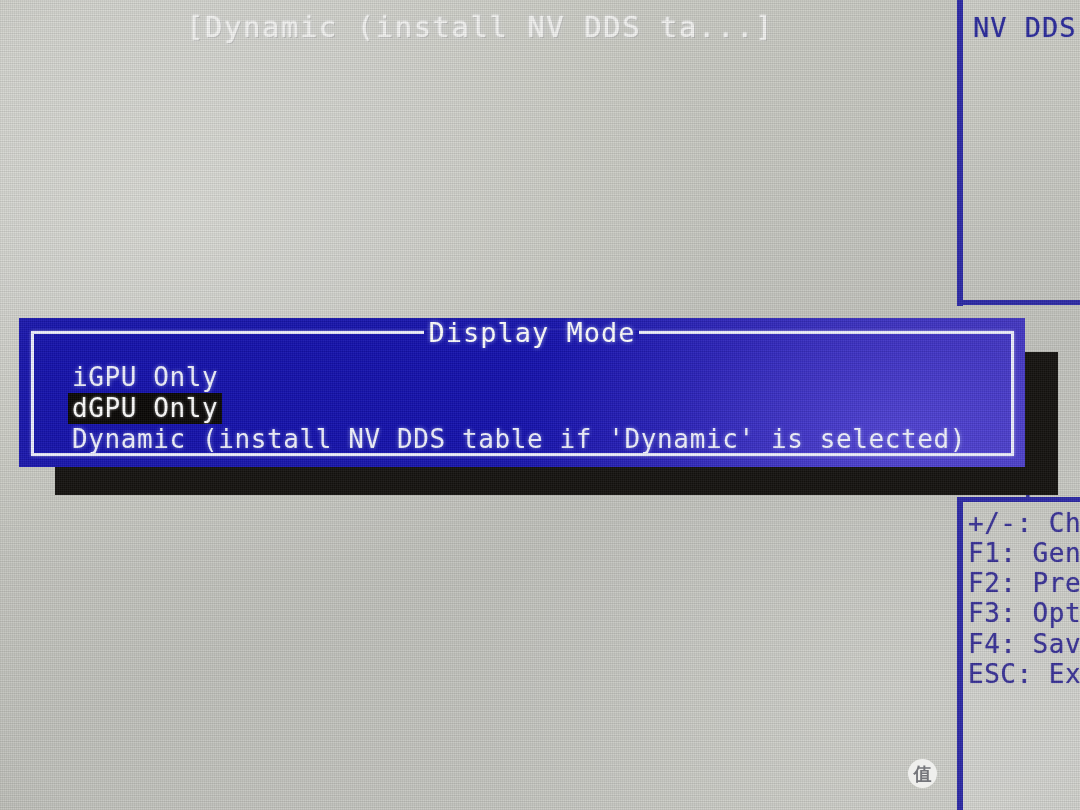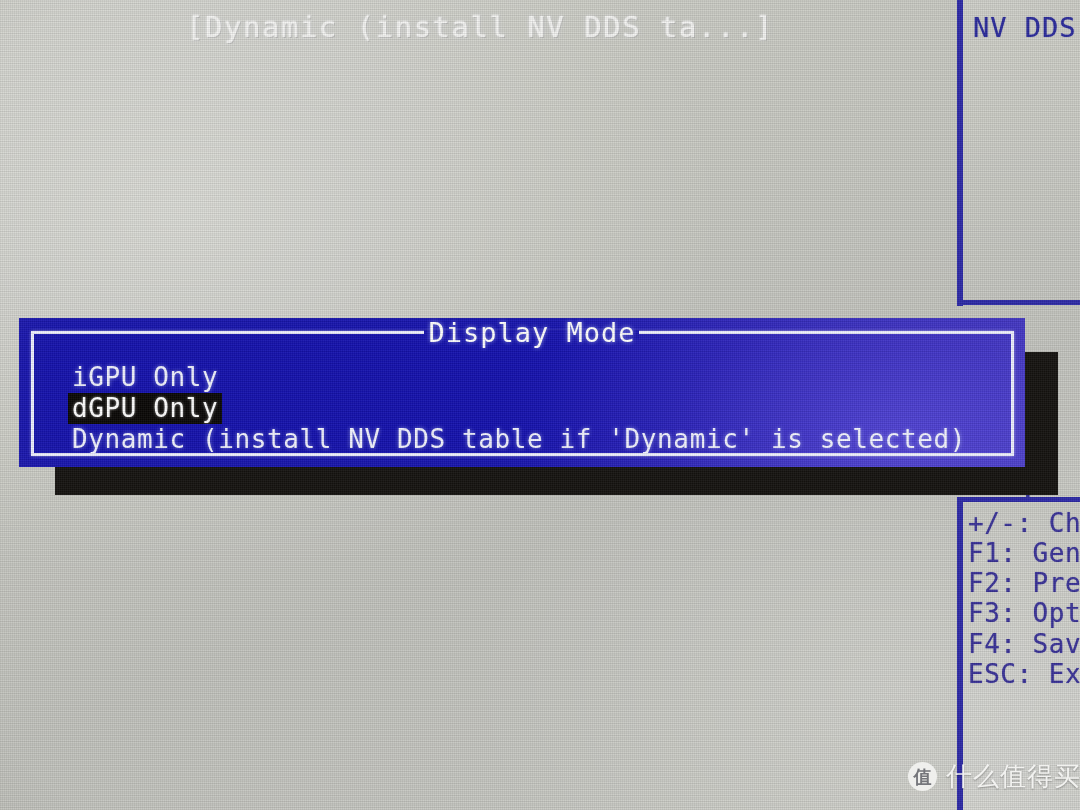"什么值得买" div { html: <div>什么值得买</div> -> none }
